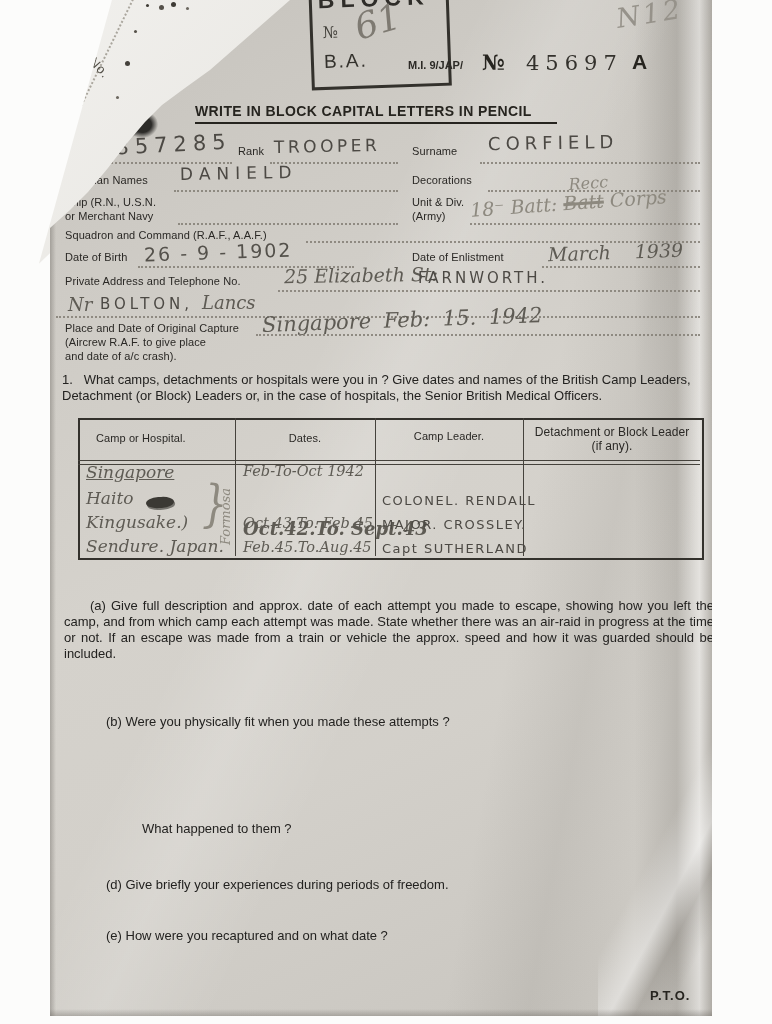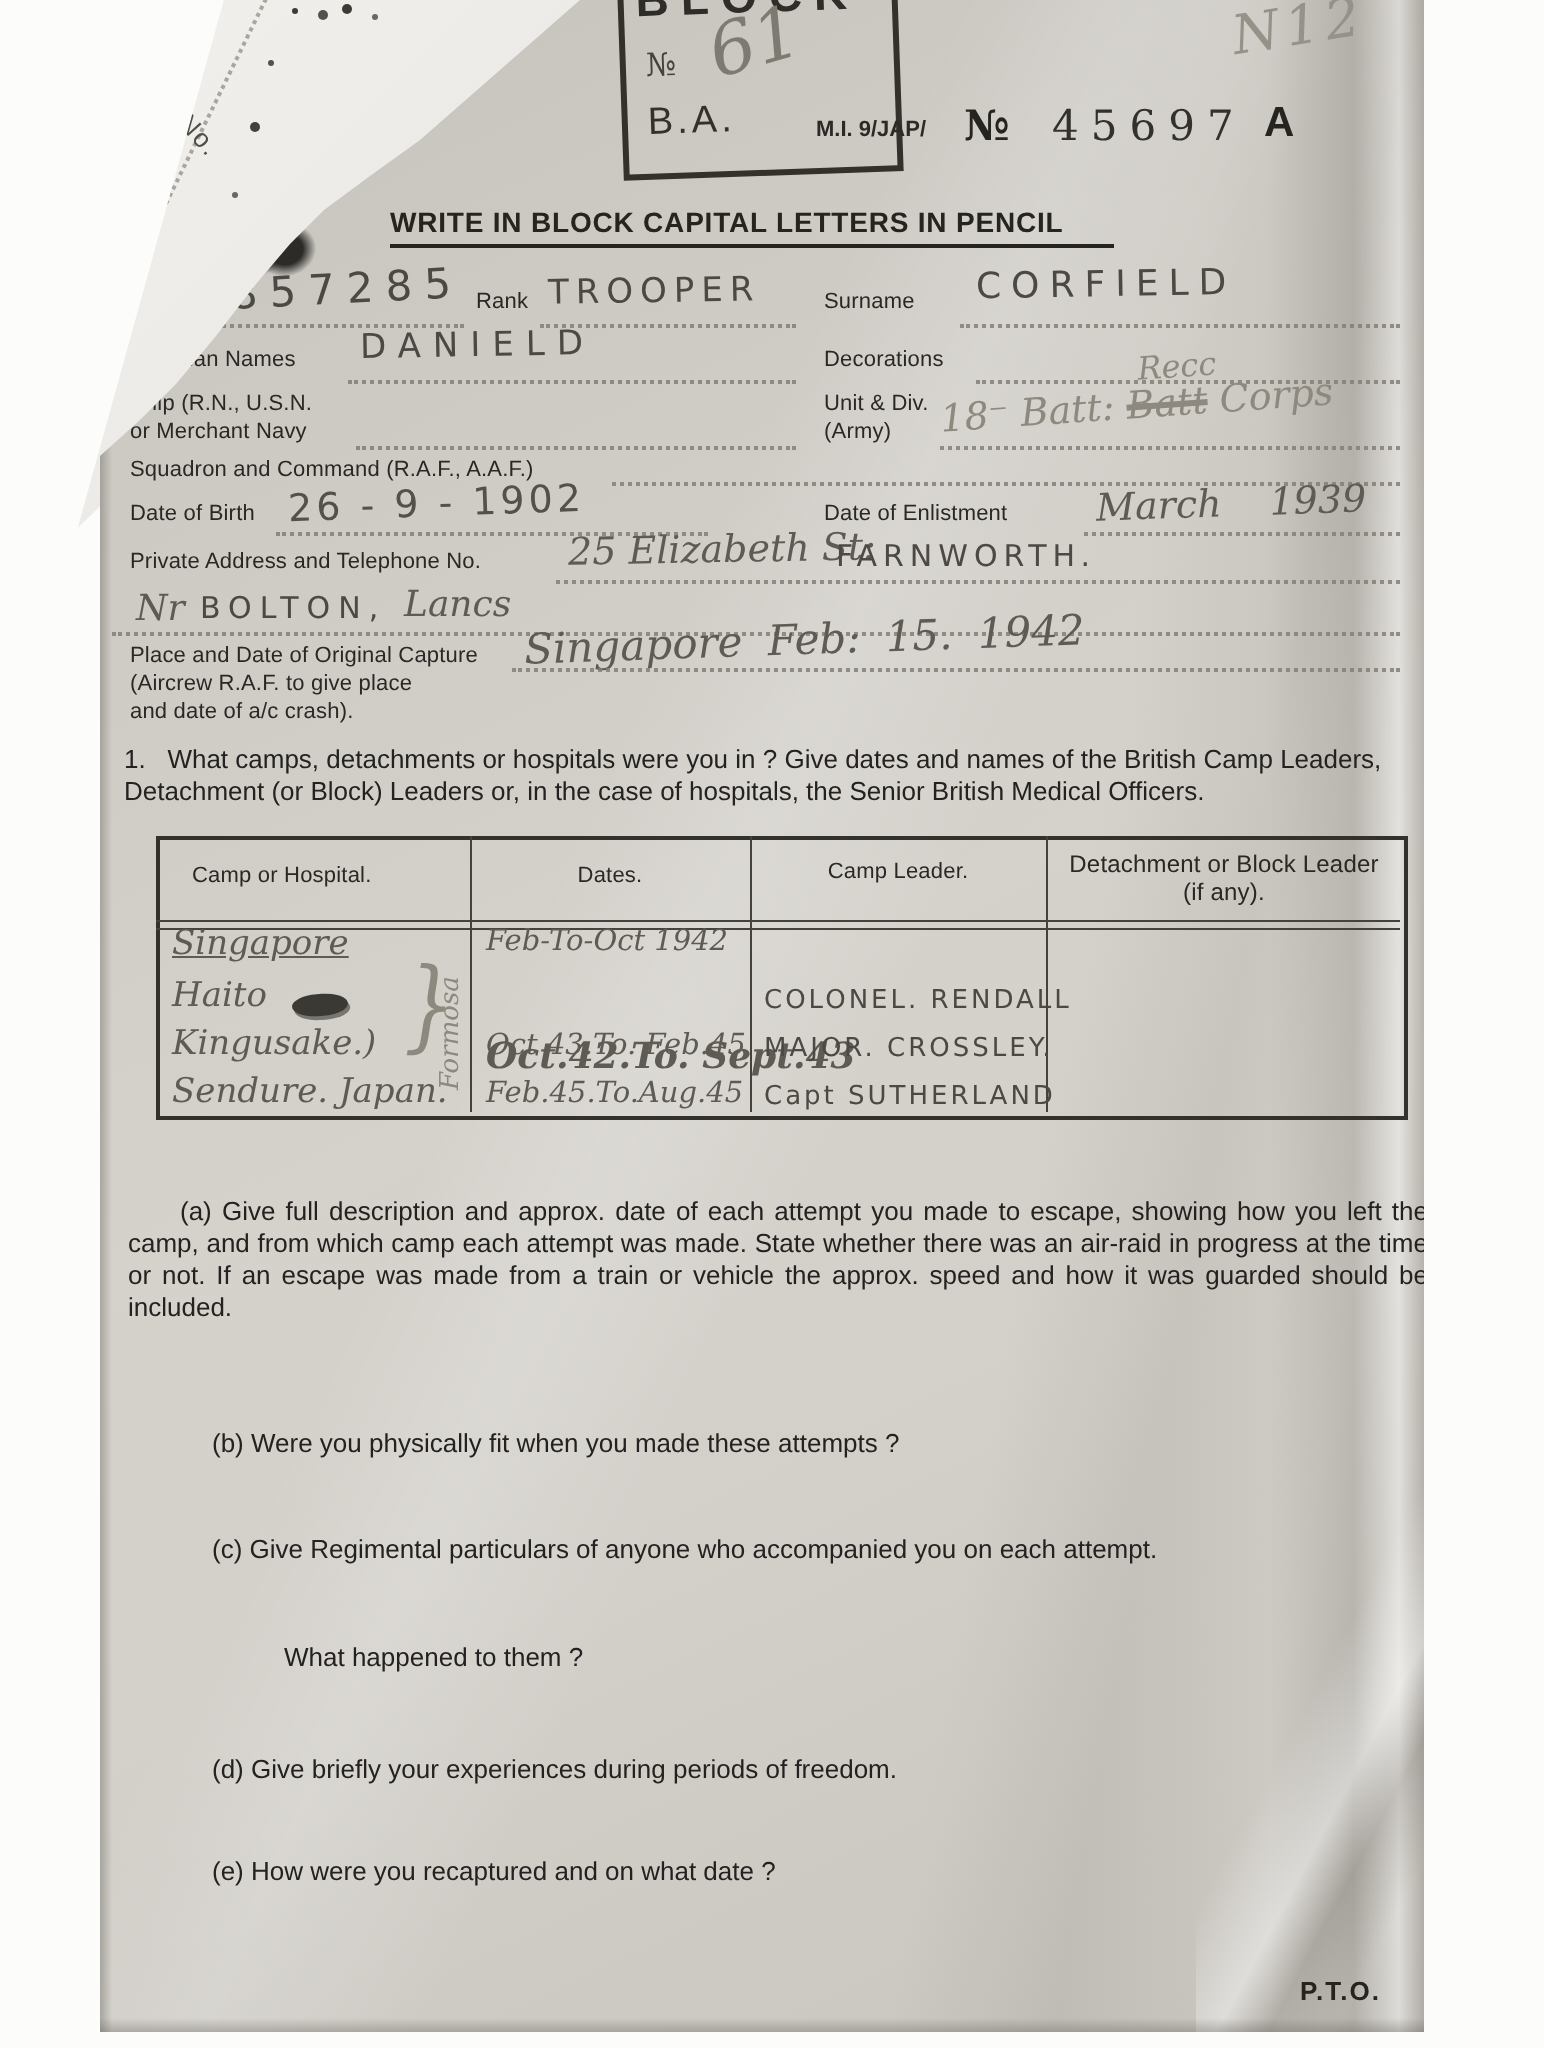"(c) Give Regimental particulars of" div.abs { html: <div>(c) Give Regimental particulars of anyone who accompanied you on each attempt.</div> -> none }
